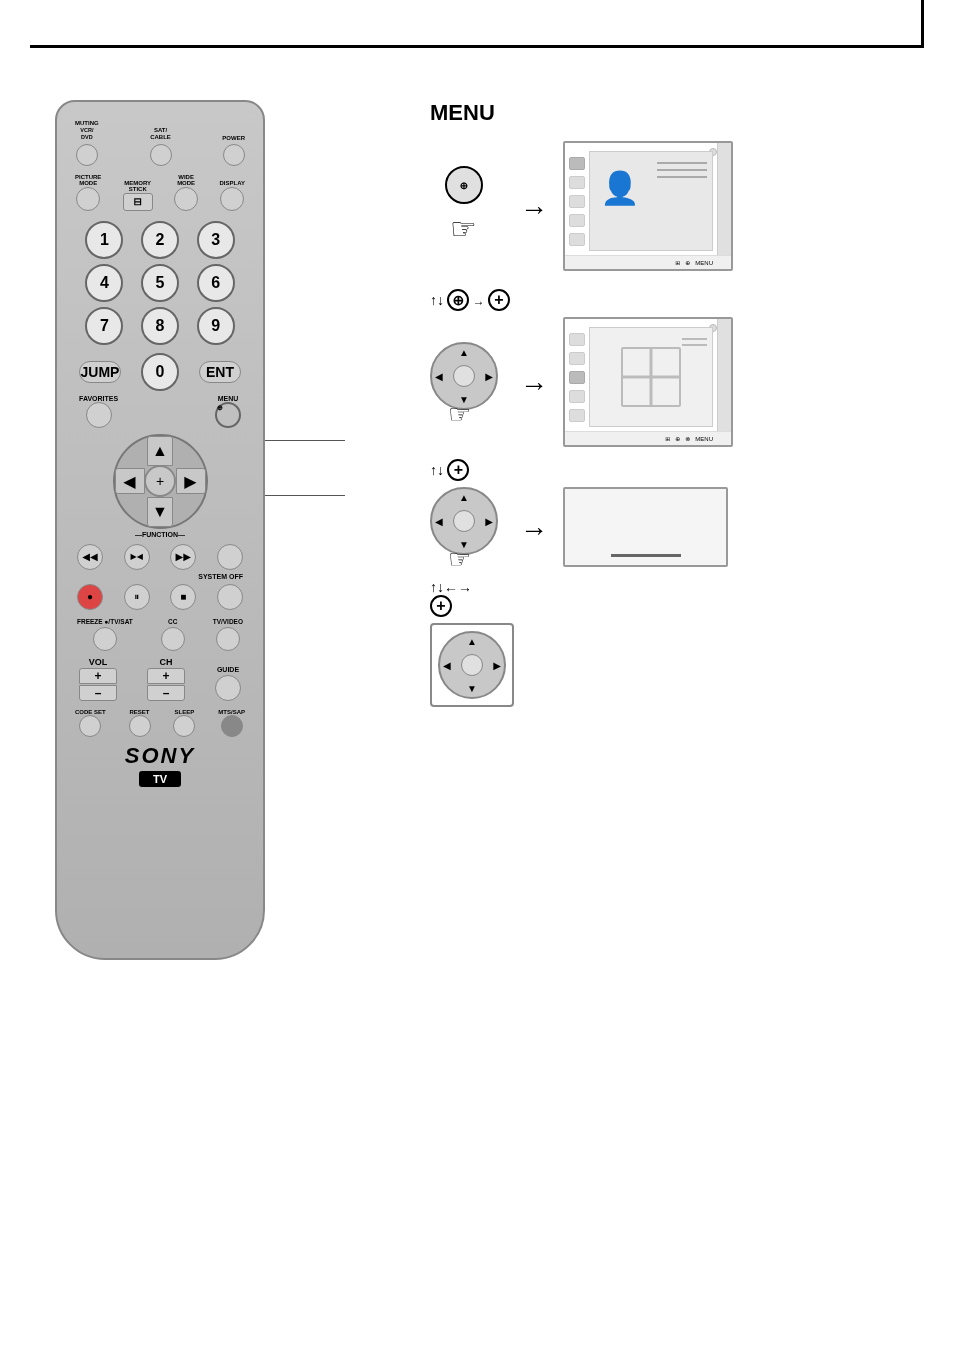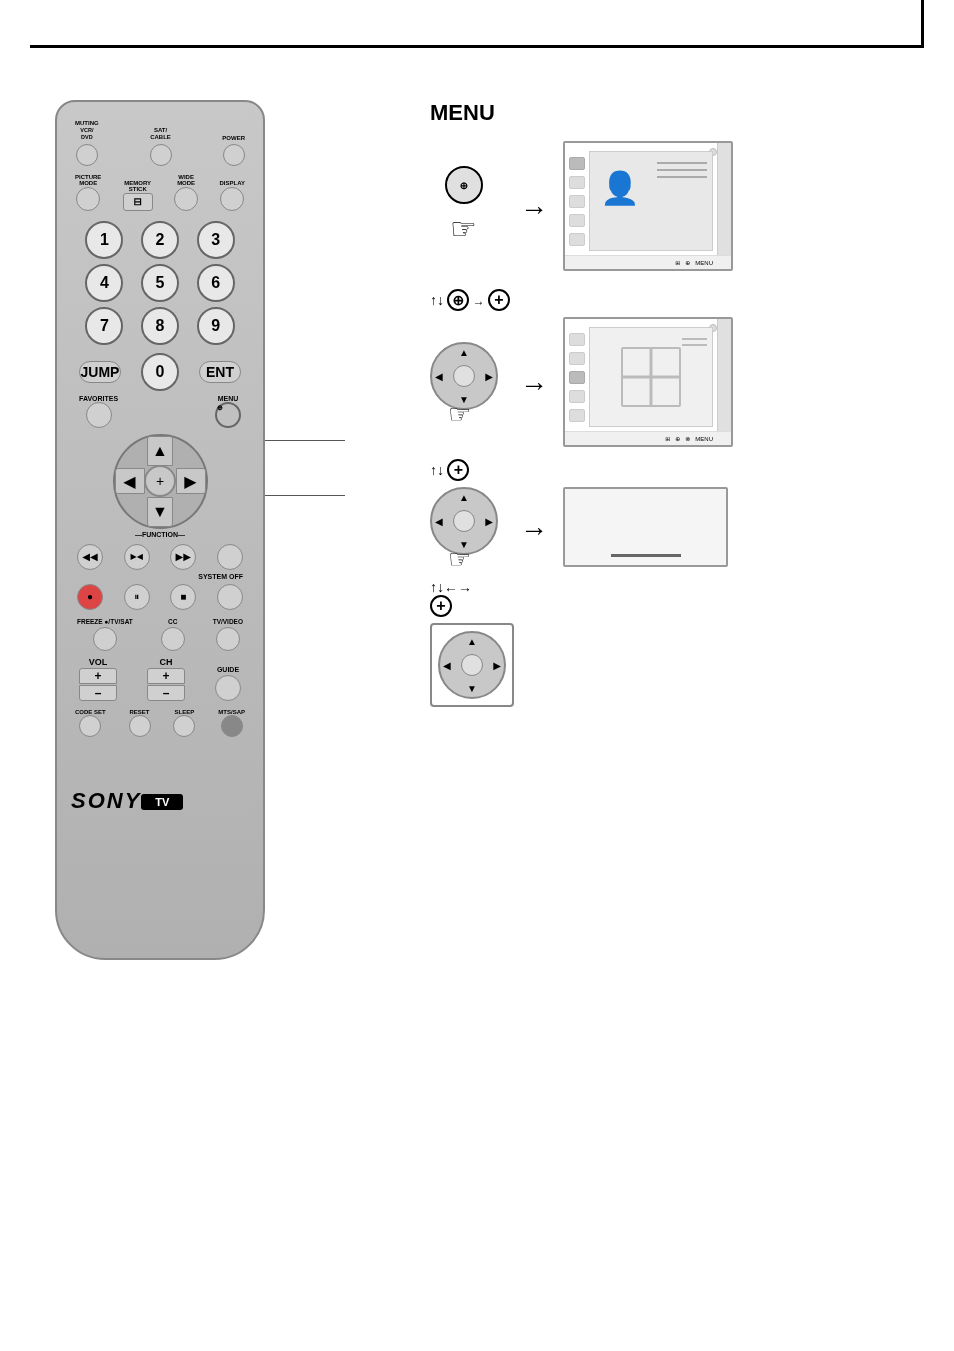"SONY" .sony-brand { flex-direction: row -> column; margin-top: 45px -> none }
